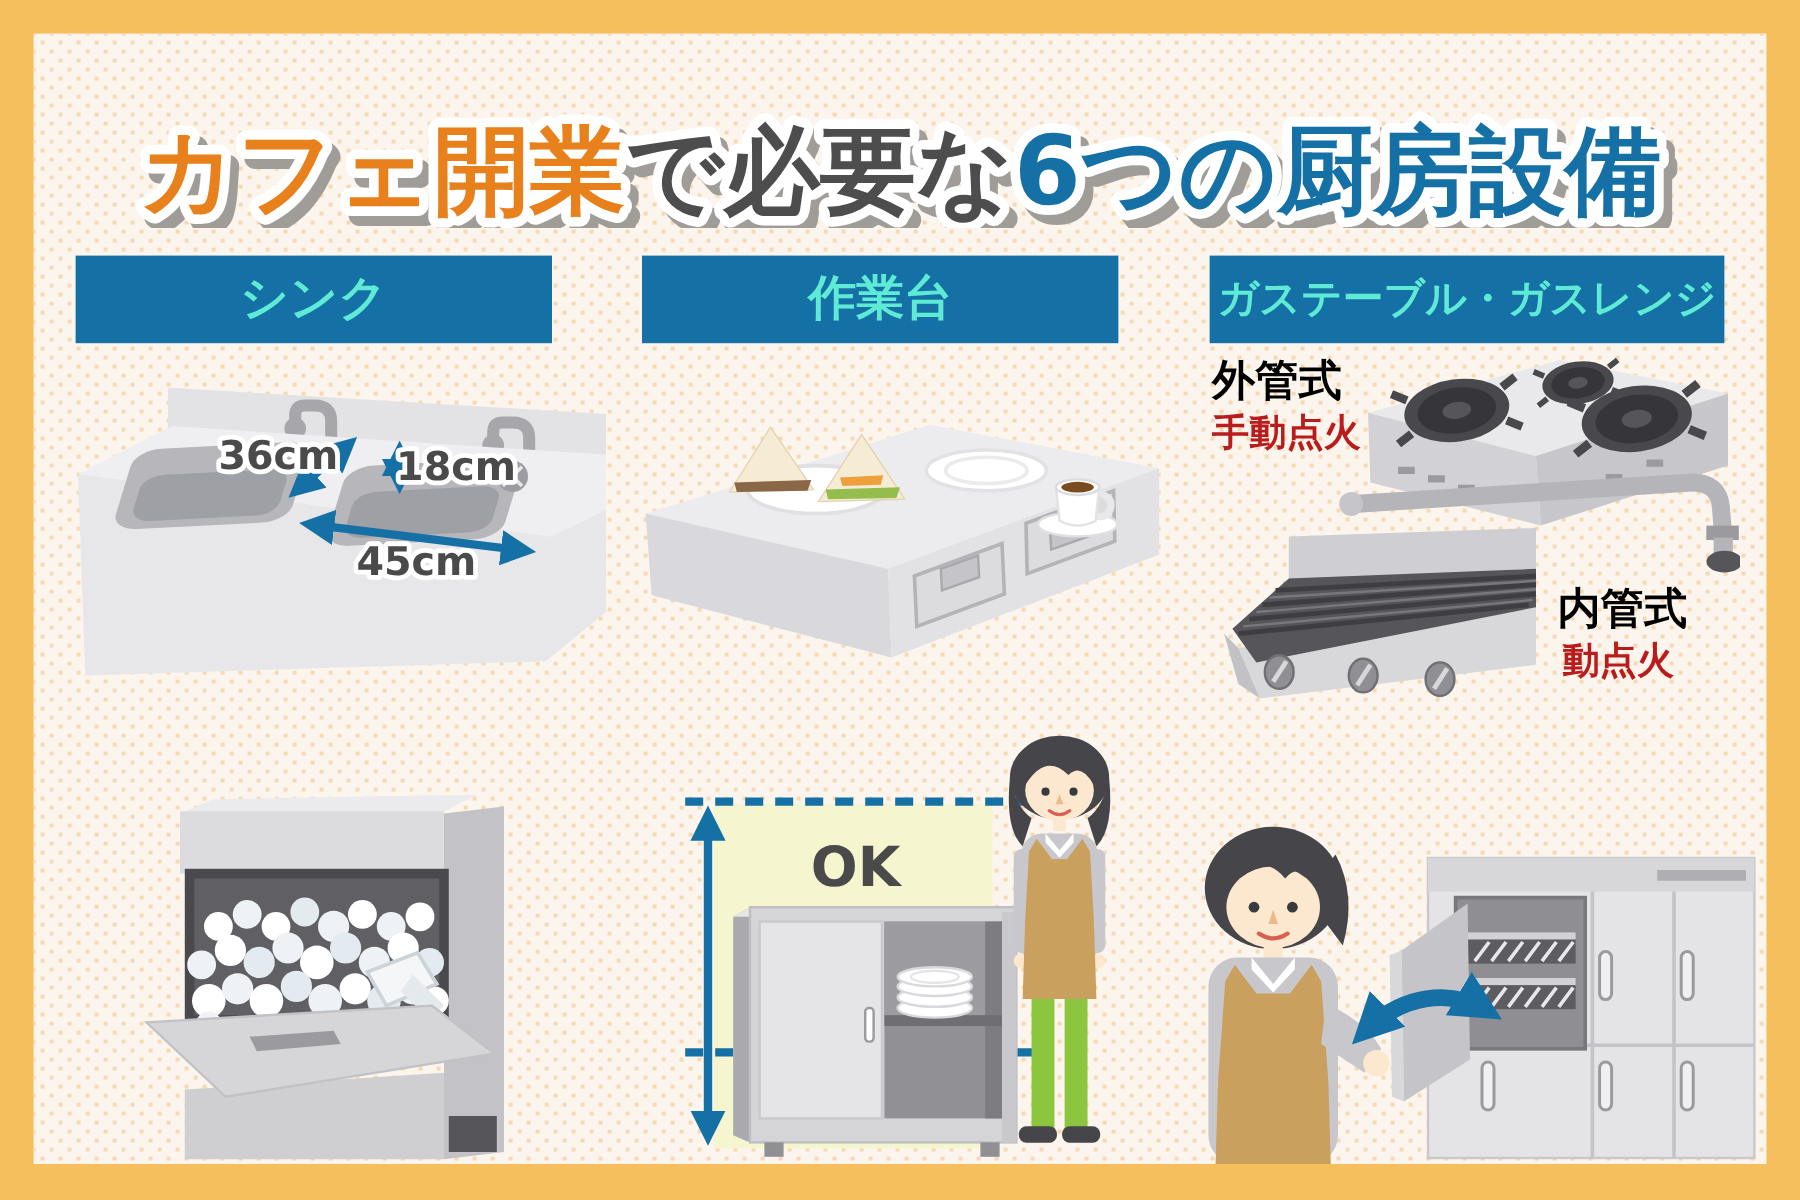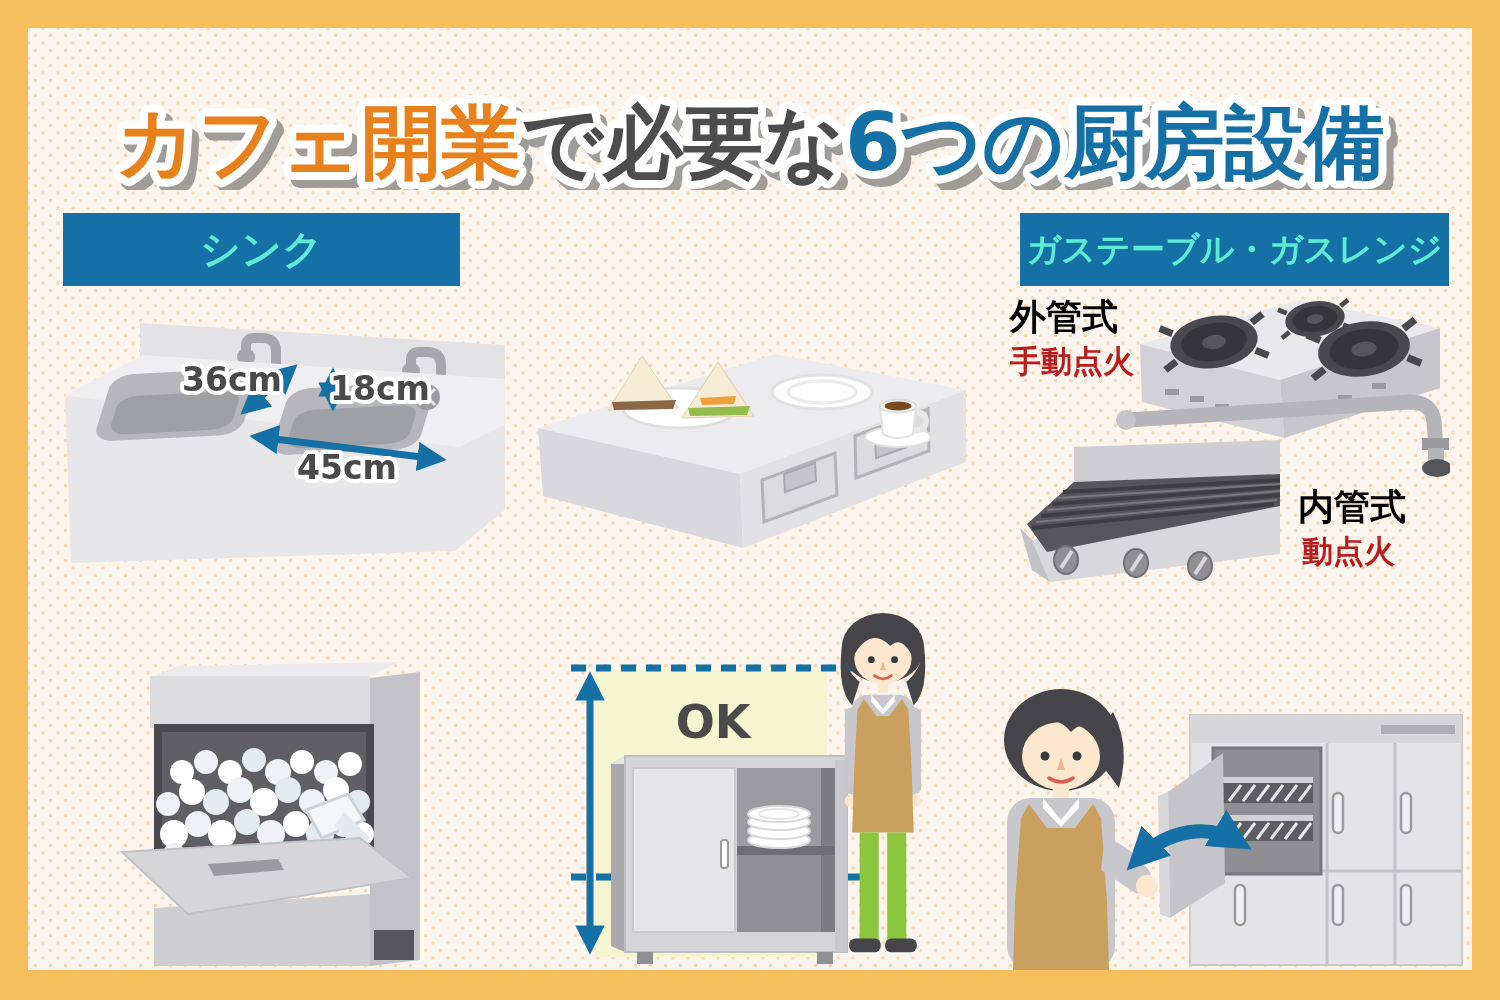"作業台" div.hdr { html: none -> <div>作業台</div> }
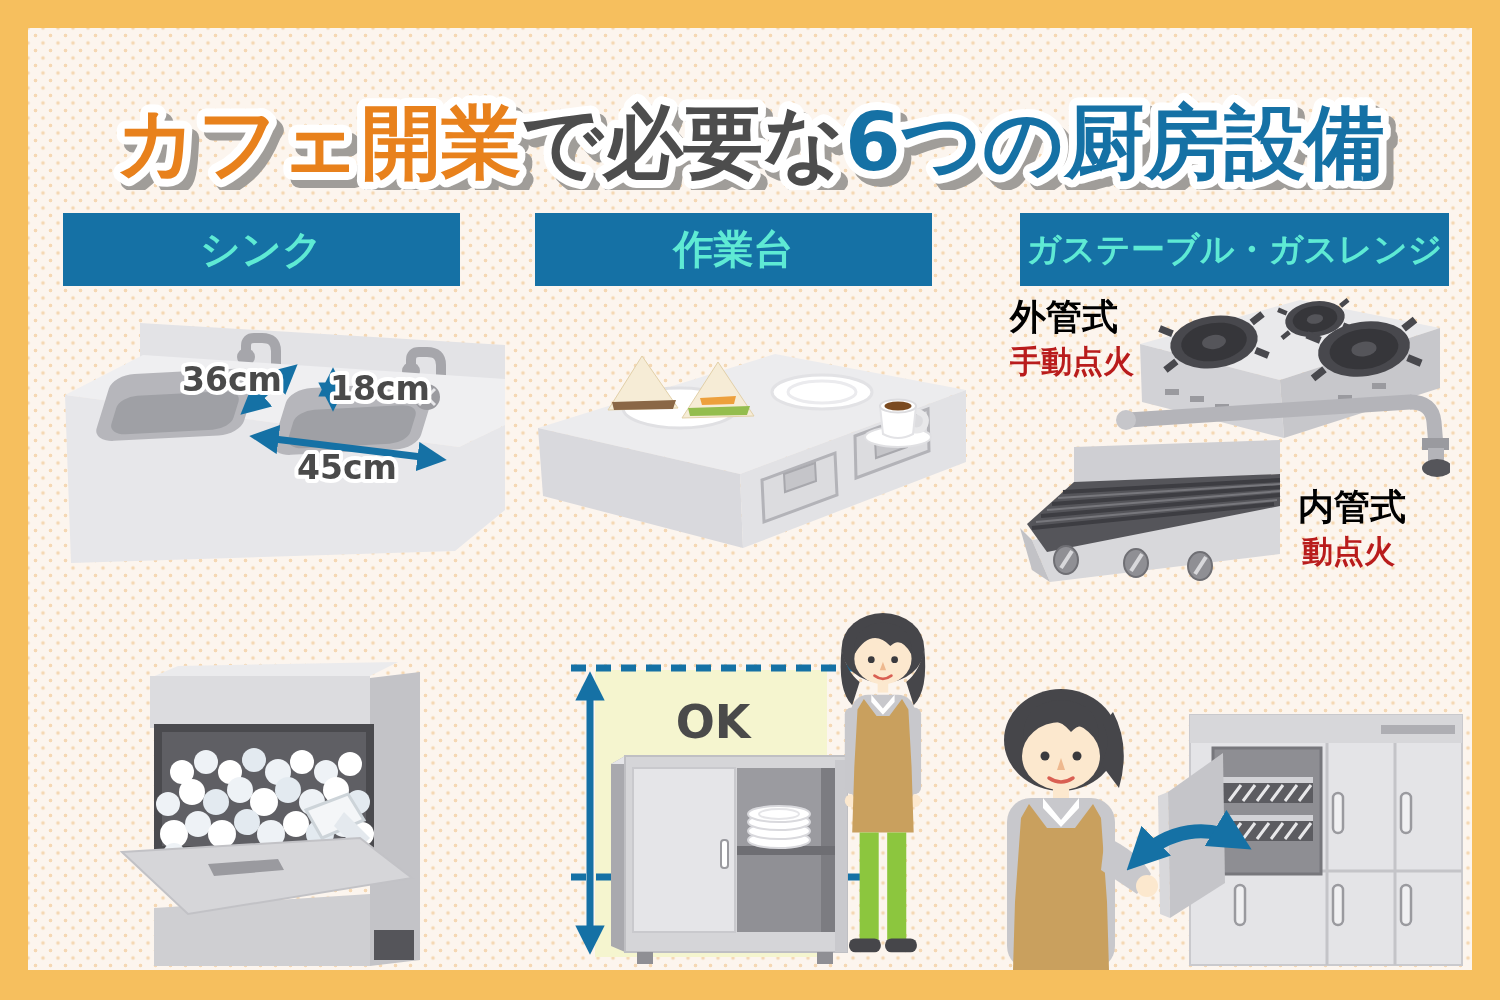"ガステーブル・ガスレンジ" .hdr.long { margin-left: 12px -> none }
